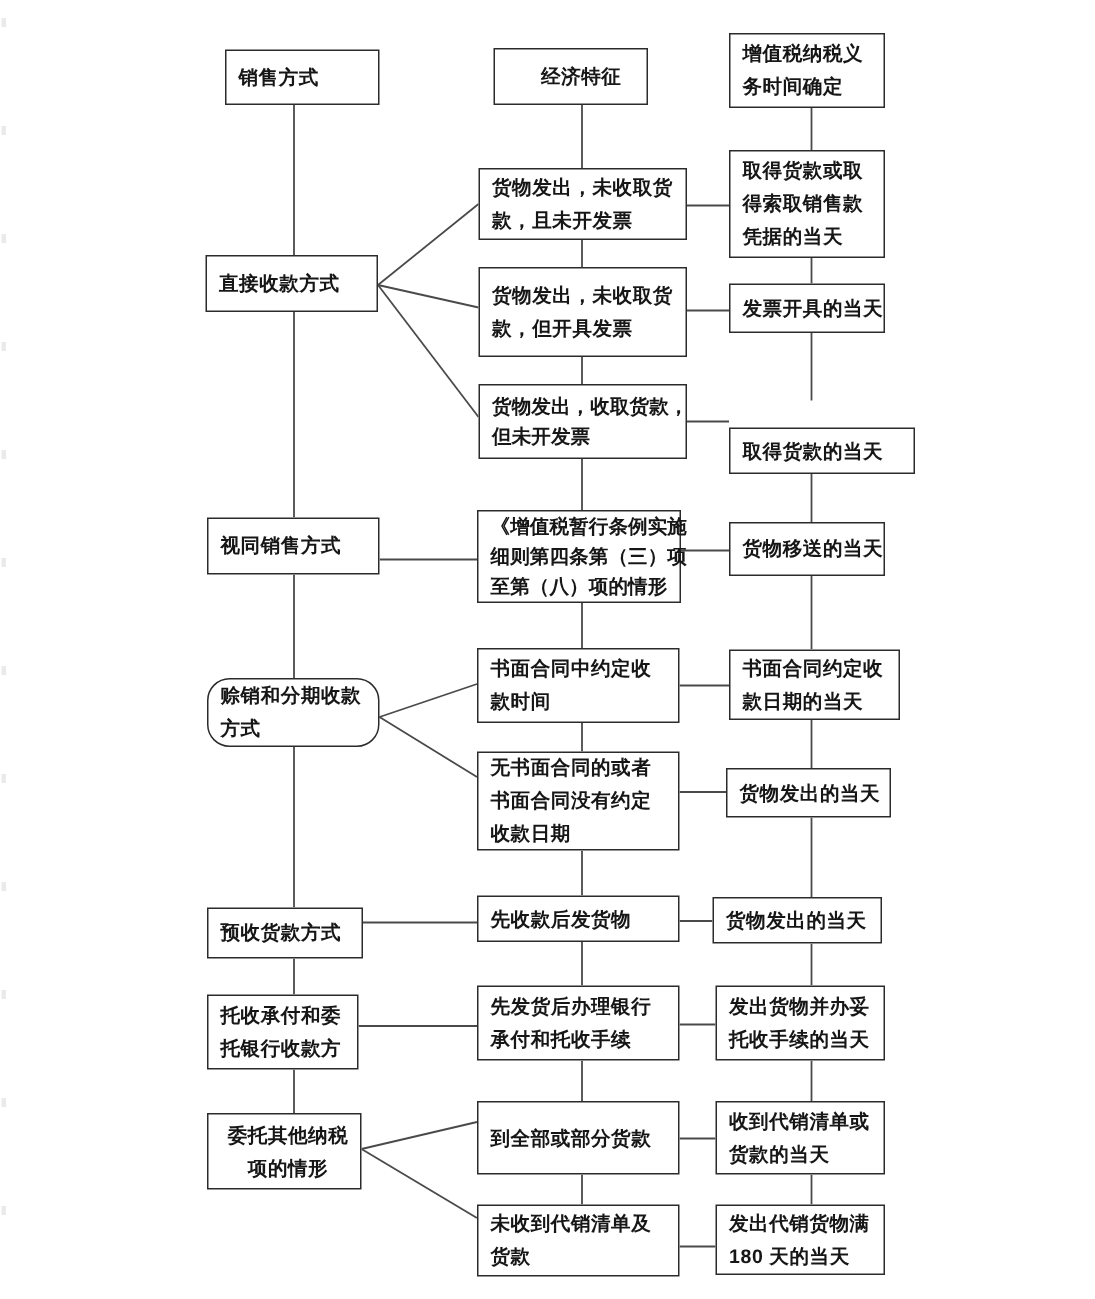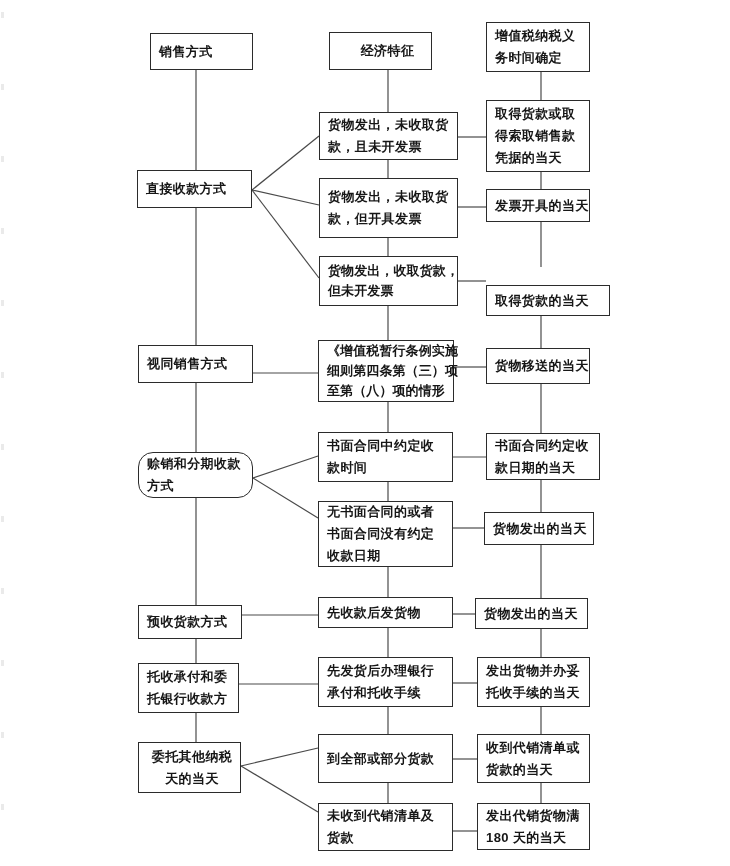"天的当天" div.tline { text: 天的当天 -> 项的情形 }
